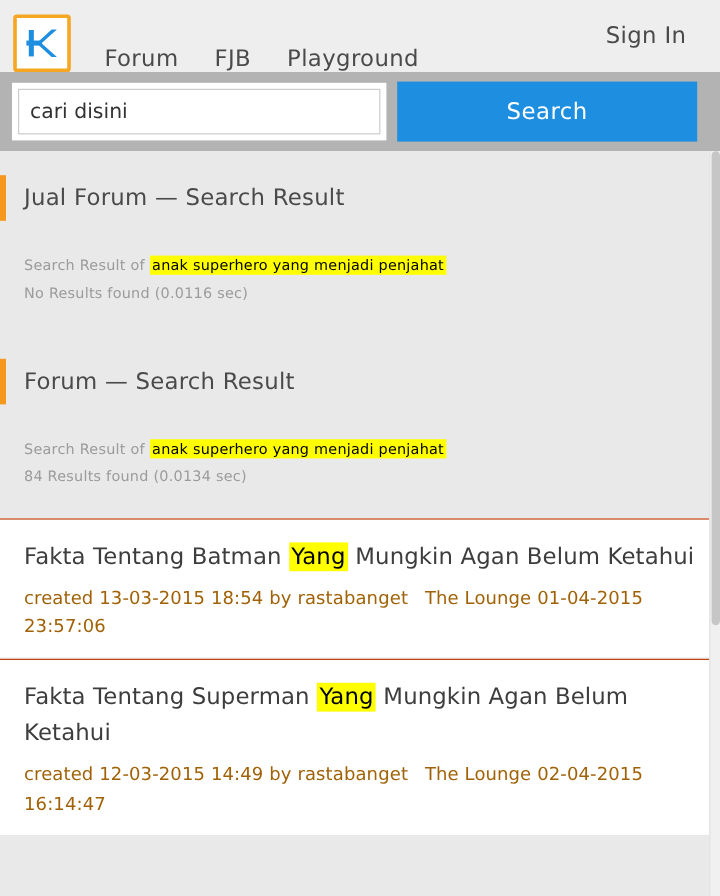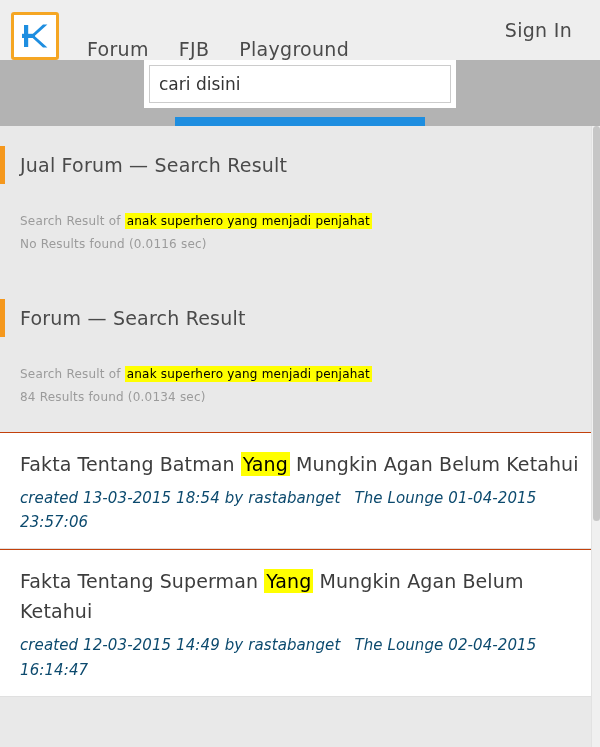"cari disini" .searchstrip { flex-direction: column -> none; padding: 0 10px -> 16px 10px }
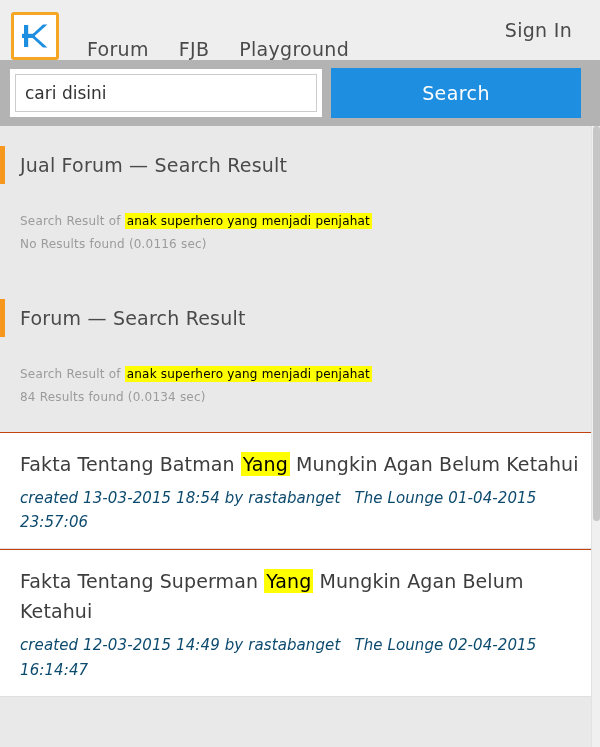"created 13-03-2015 18:54 by rastabanget" .result-sub { color: #0c4a6e -> #a16207; font-style: italic -> none }
